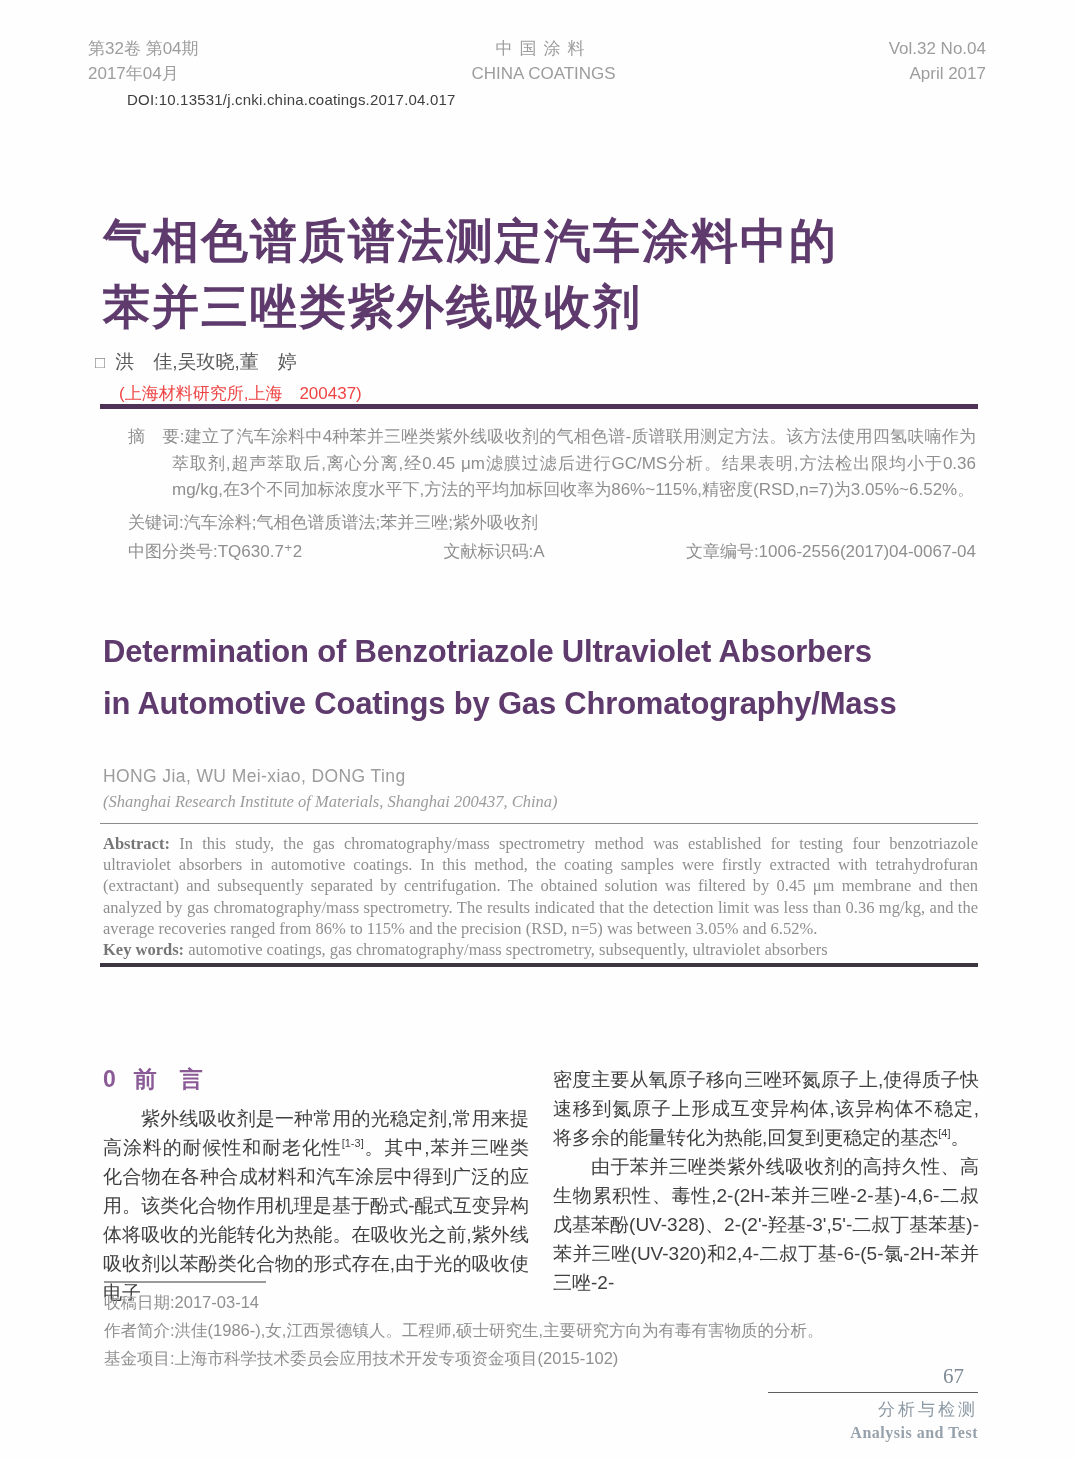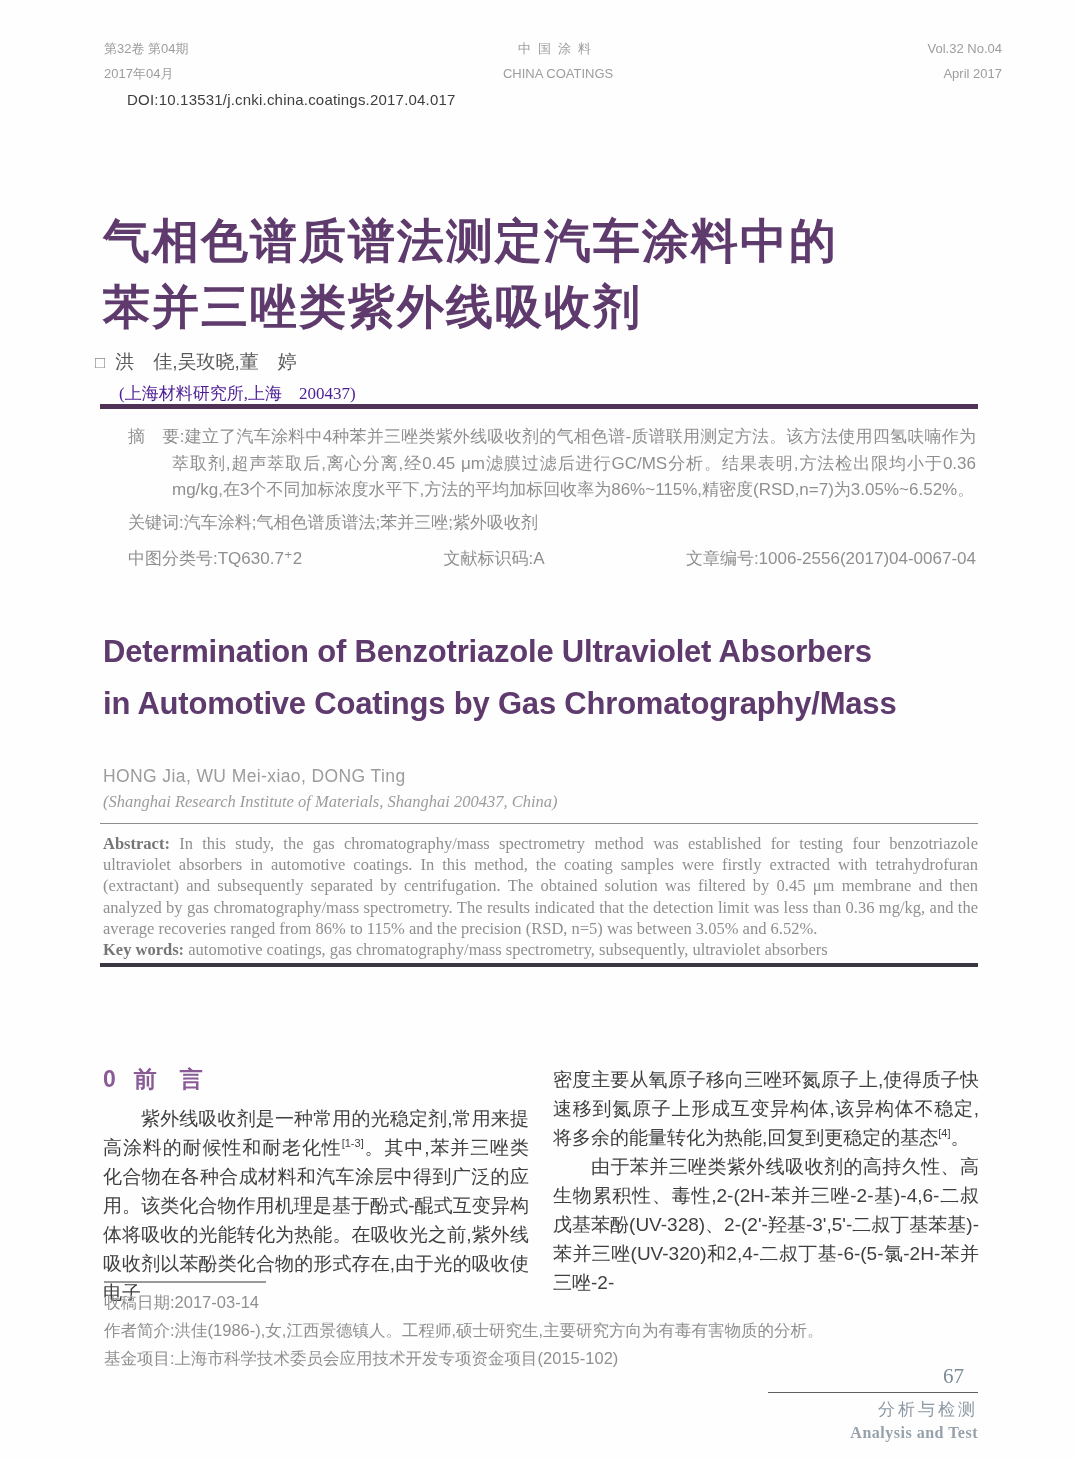"第32卷 第04期" .jheader { font-size: 13px -> 17px; left: 104px -> 88px }
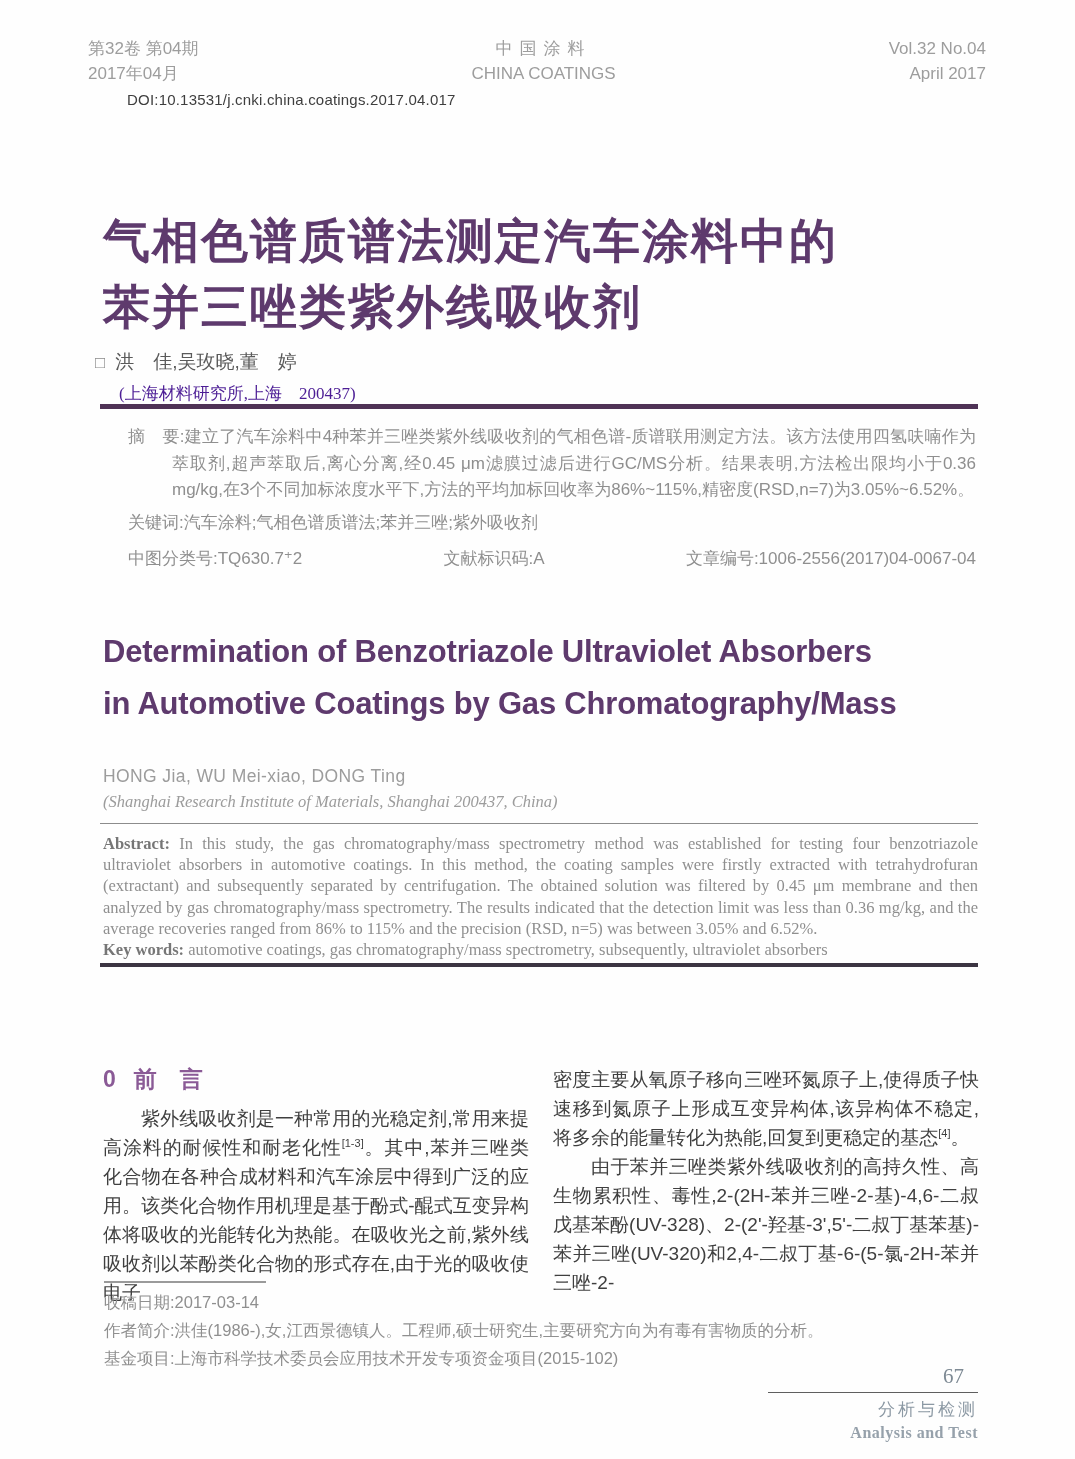"(上海材料研究所,上海 200437)" .cn-affil { color: #4c1d95 -> #ef4444; font-family: Liberation Serif, serif -> none }
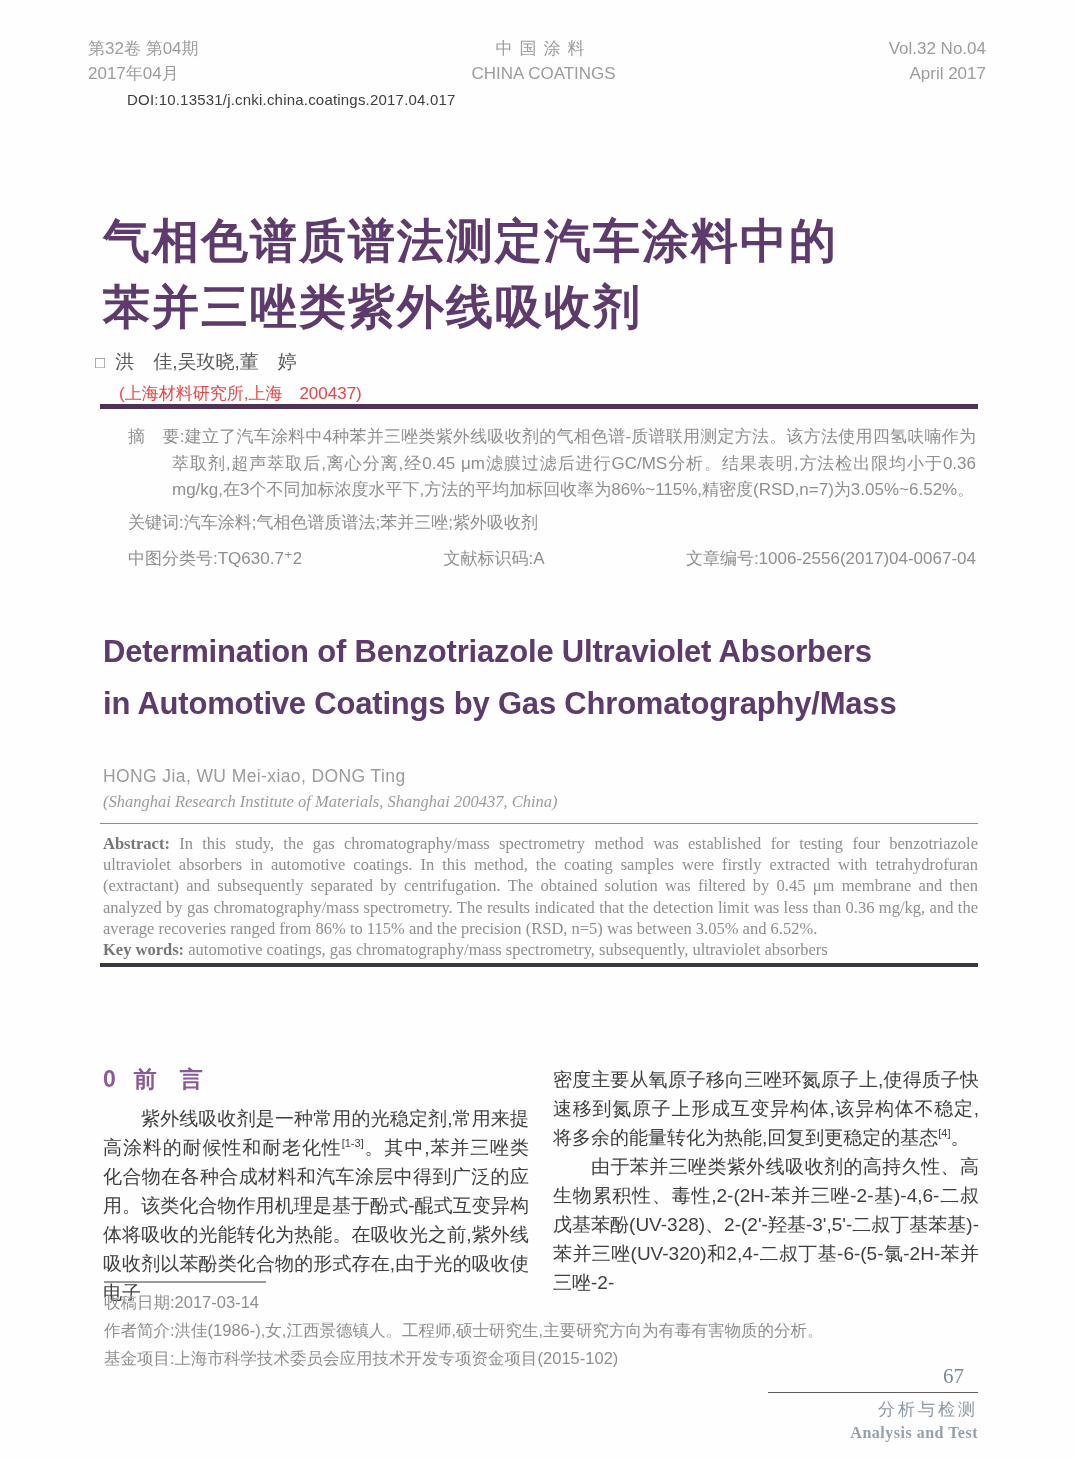"中图分类号:TQ630.7⁺2" .cn-meta { margin-top: 10px -> 3px }
